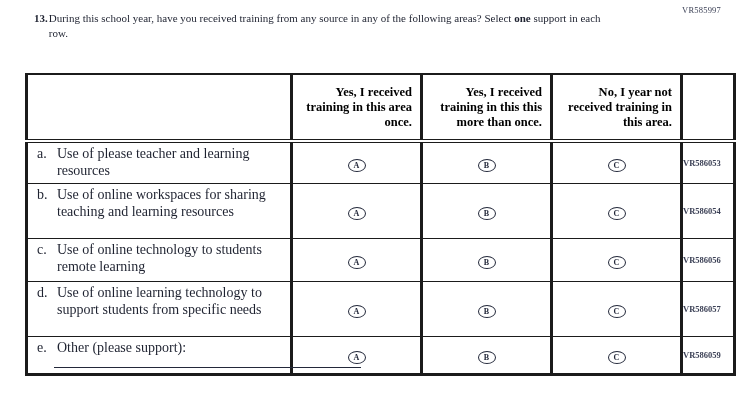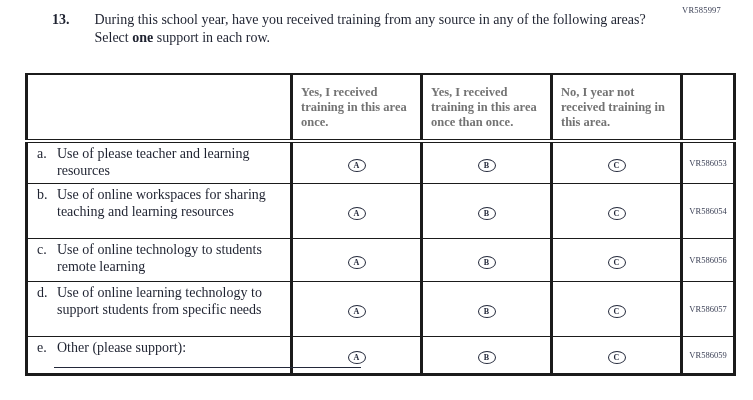"13." .question { font-size: 14px -> 11px; gap: 25px -> 1px; margin-left: 18px -> none }
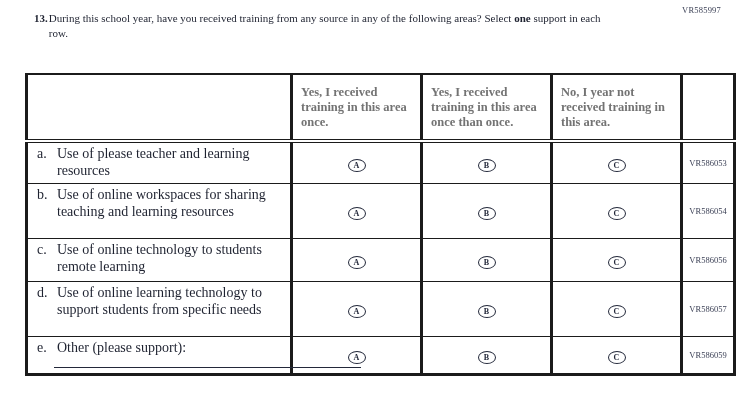"Yes, I received training in" thead th { color: #737373 -> #000000; text-align: left -> right }
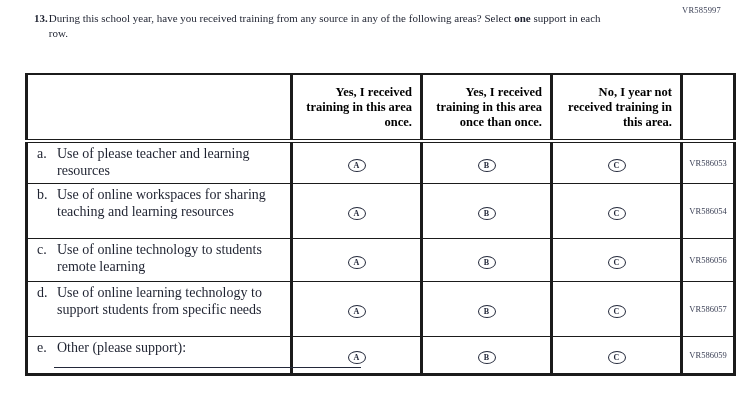"Yes, I received training in this area once" div.hdr { text: area once -> this more }
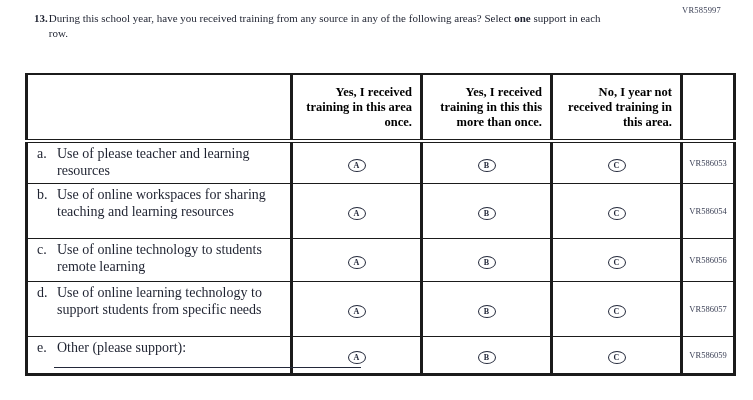"VR586053" td.code-cell { font-weight: none -> bold; text-align: center -> none }
